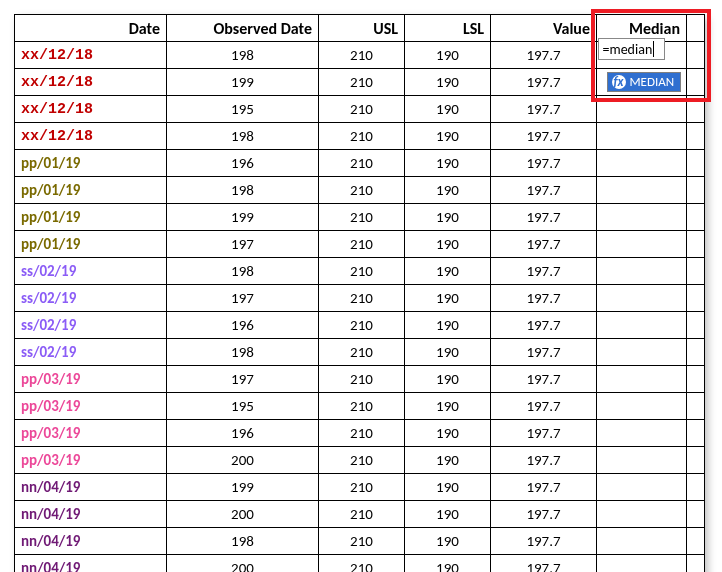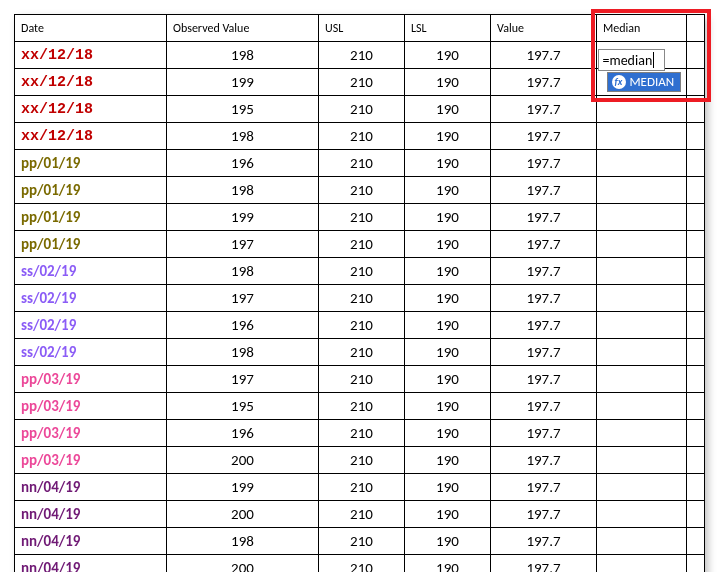"Date" table.grid th { font-size: 12px -> 16px; font-weight: 400 -> 700; text-align: left -> right }
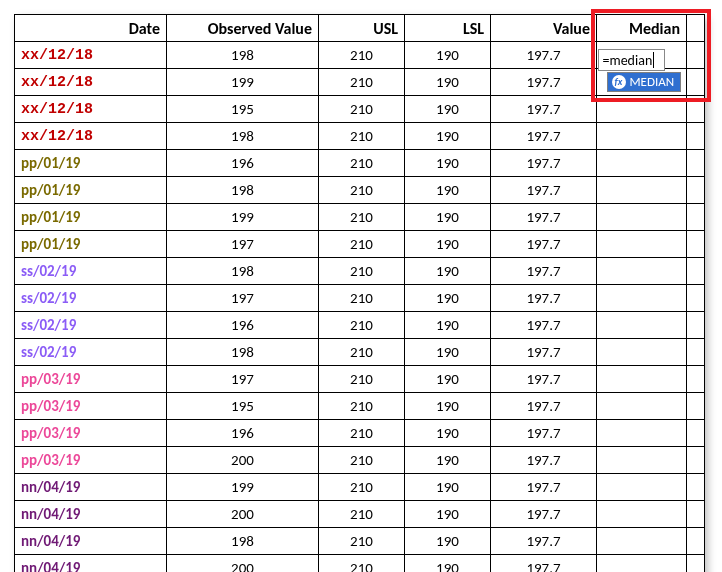"Observed Value" th { text: Value -> Date }
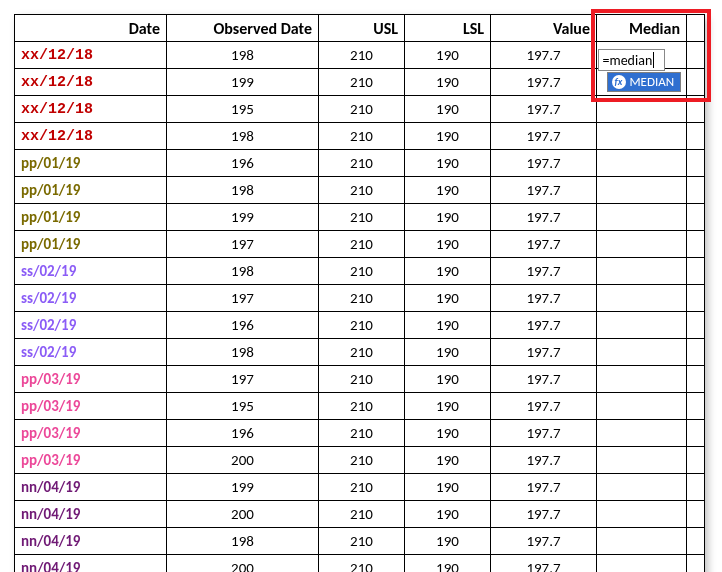"=median" div.formula-cell { top: 35px -> 24px }
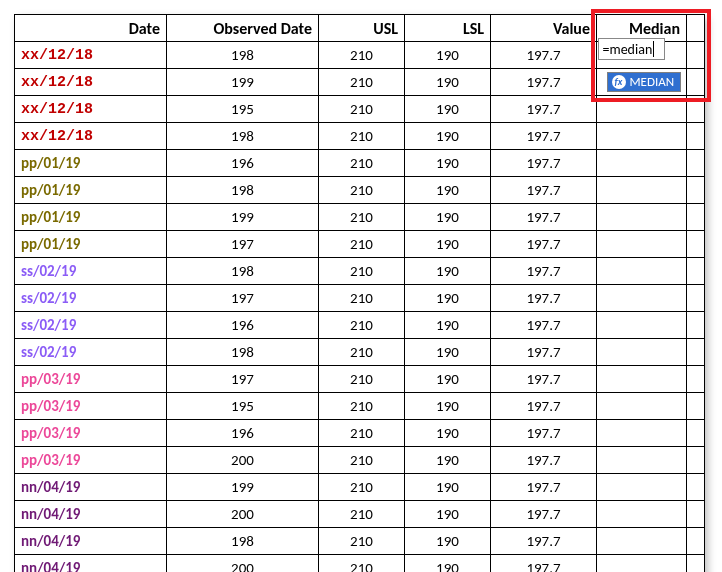"fx" .fx-badge { font-size: 10px -> 13px }
